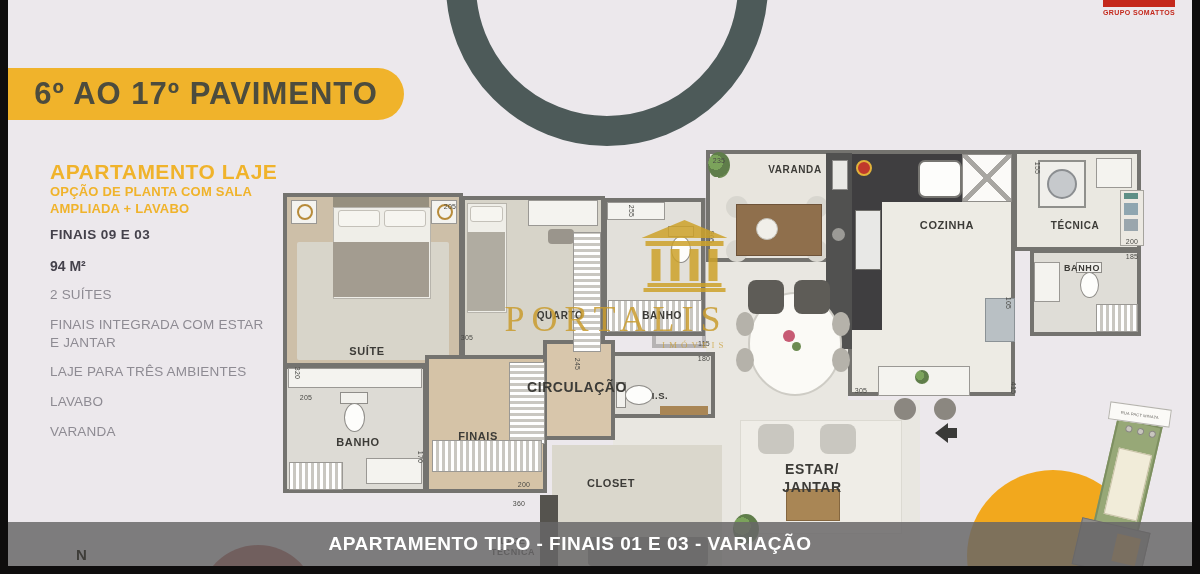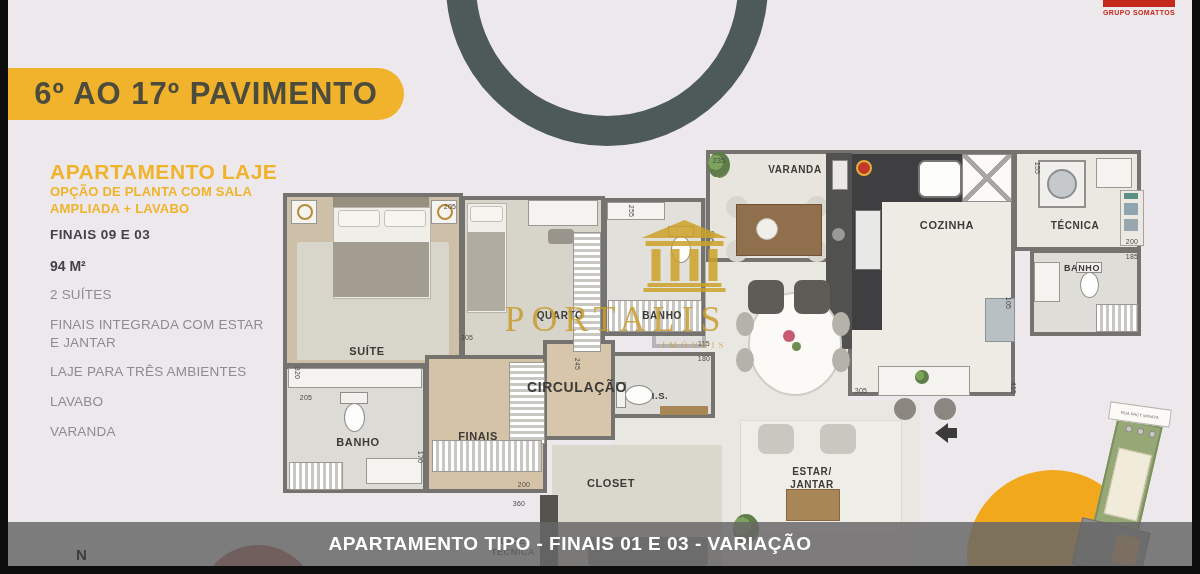"ESTAR/" div.pos { font-size: 10px -> 14px }
